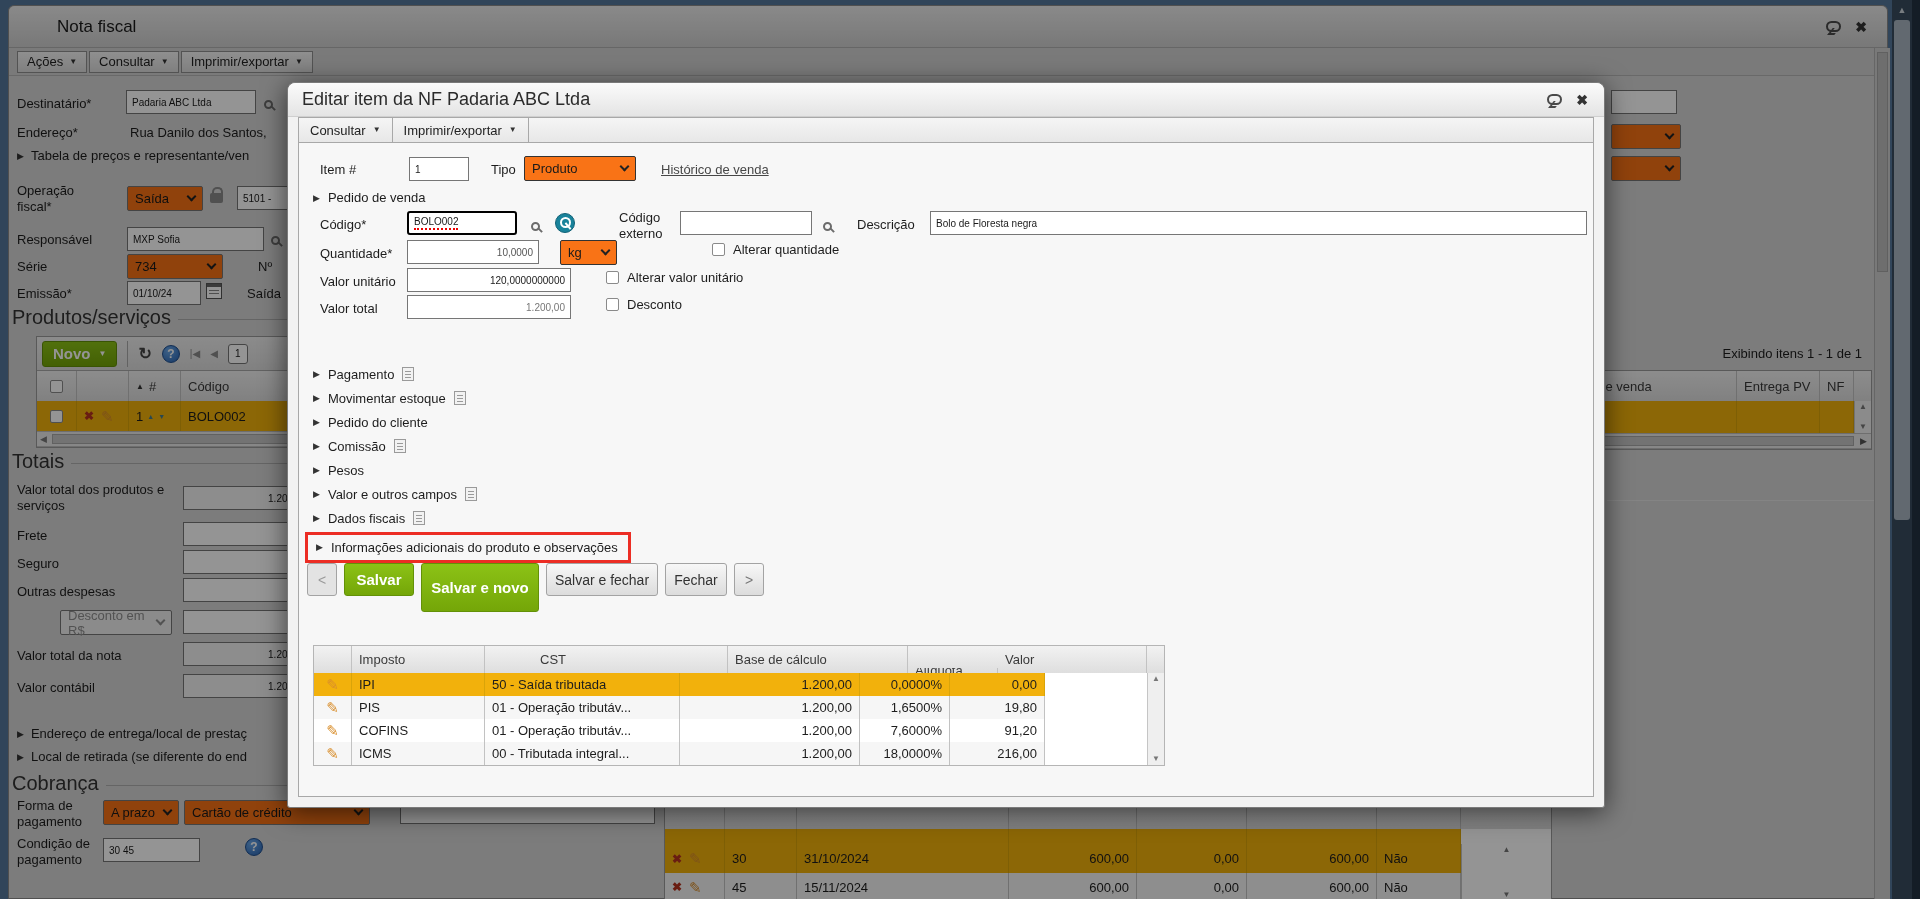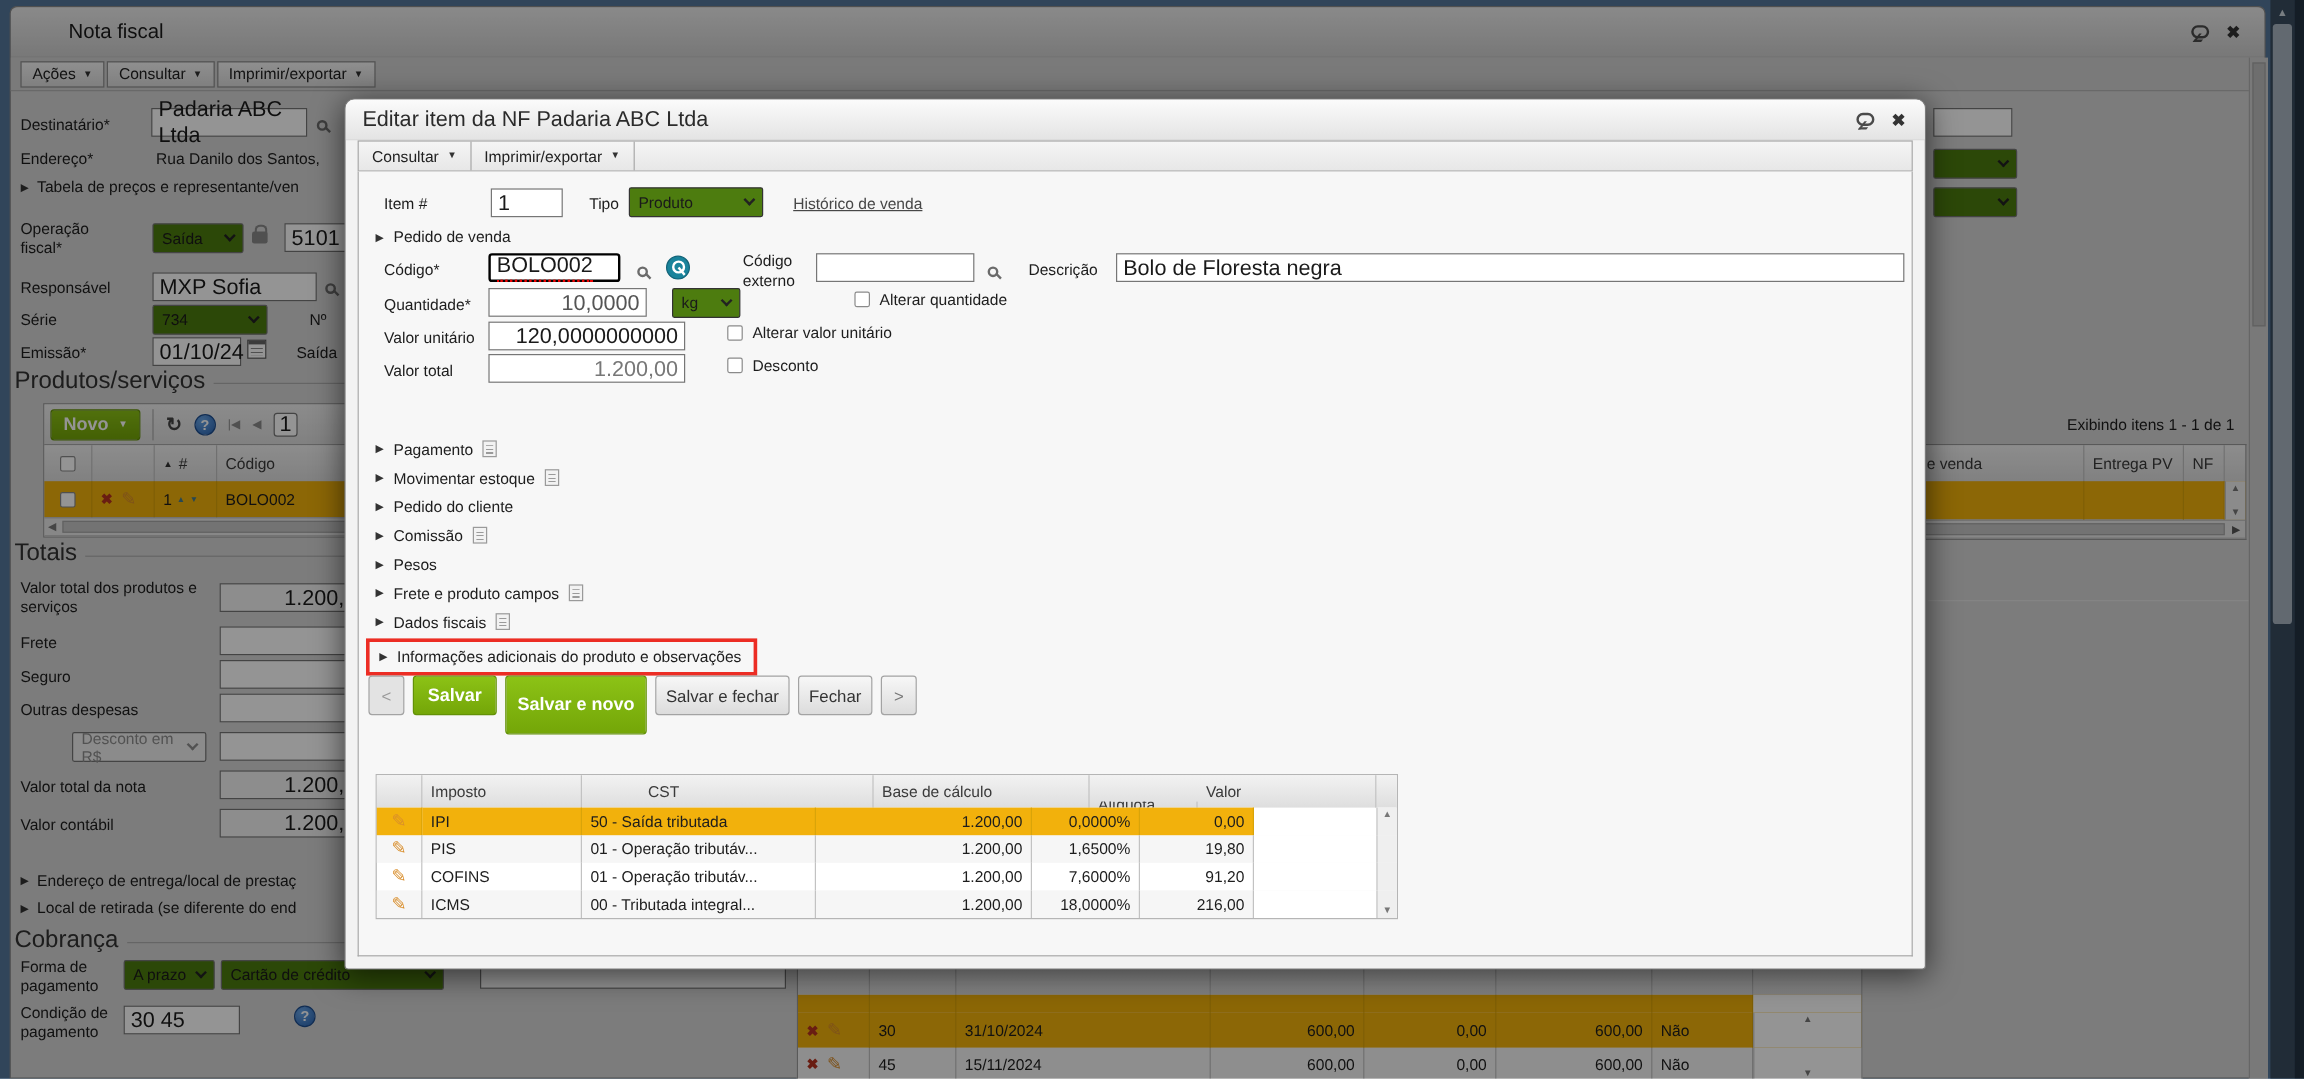"Padaria ABC Ltda" .inp { font-size: 18px -> 10px }
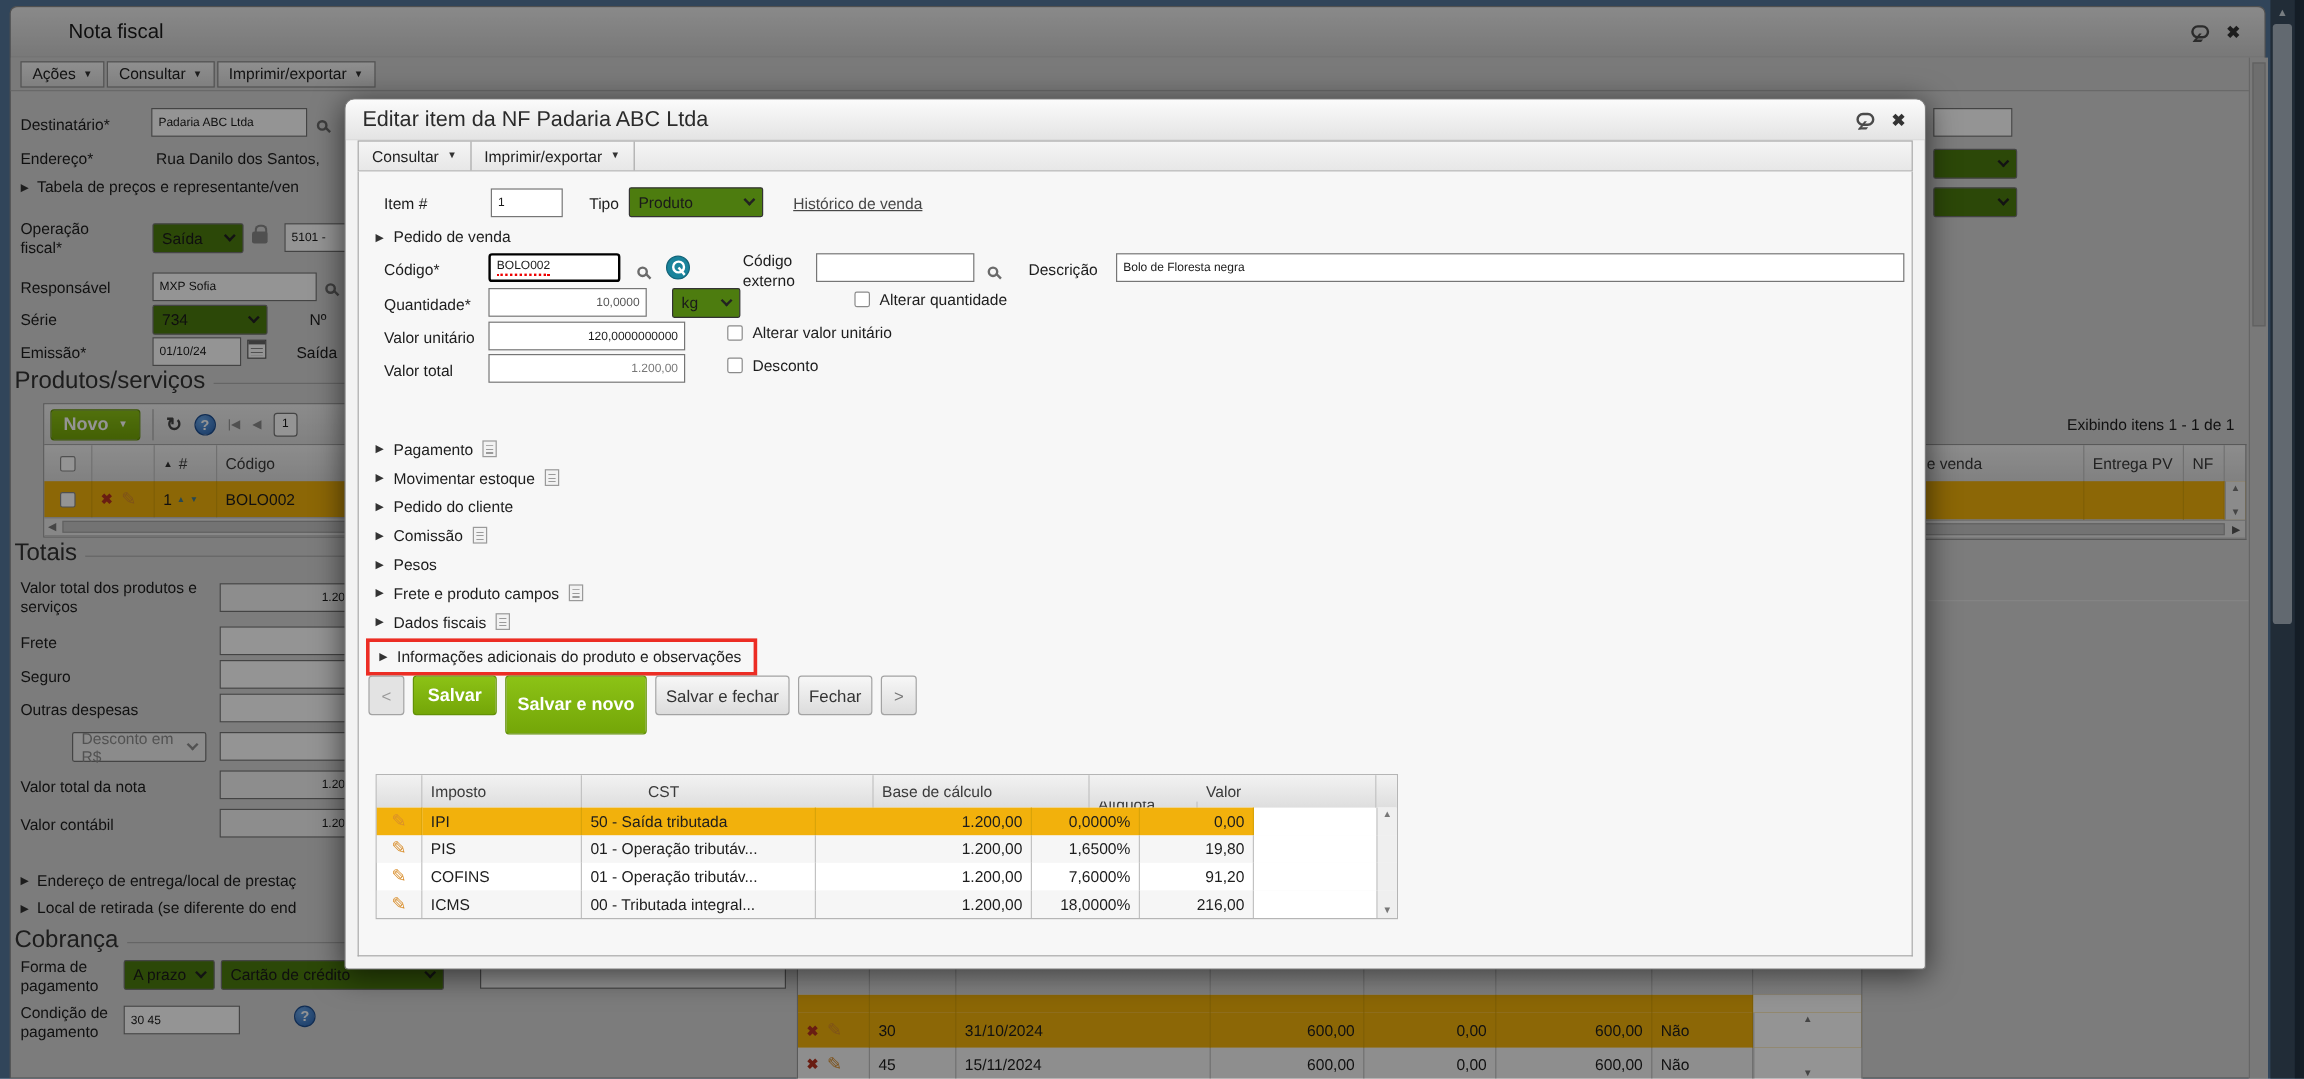"Produto" .sel { background: #4d7c0f -> #f97316 }
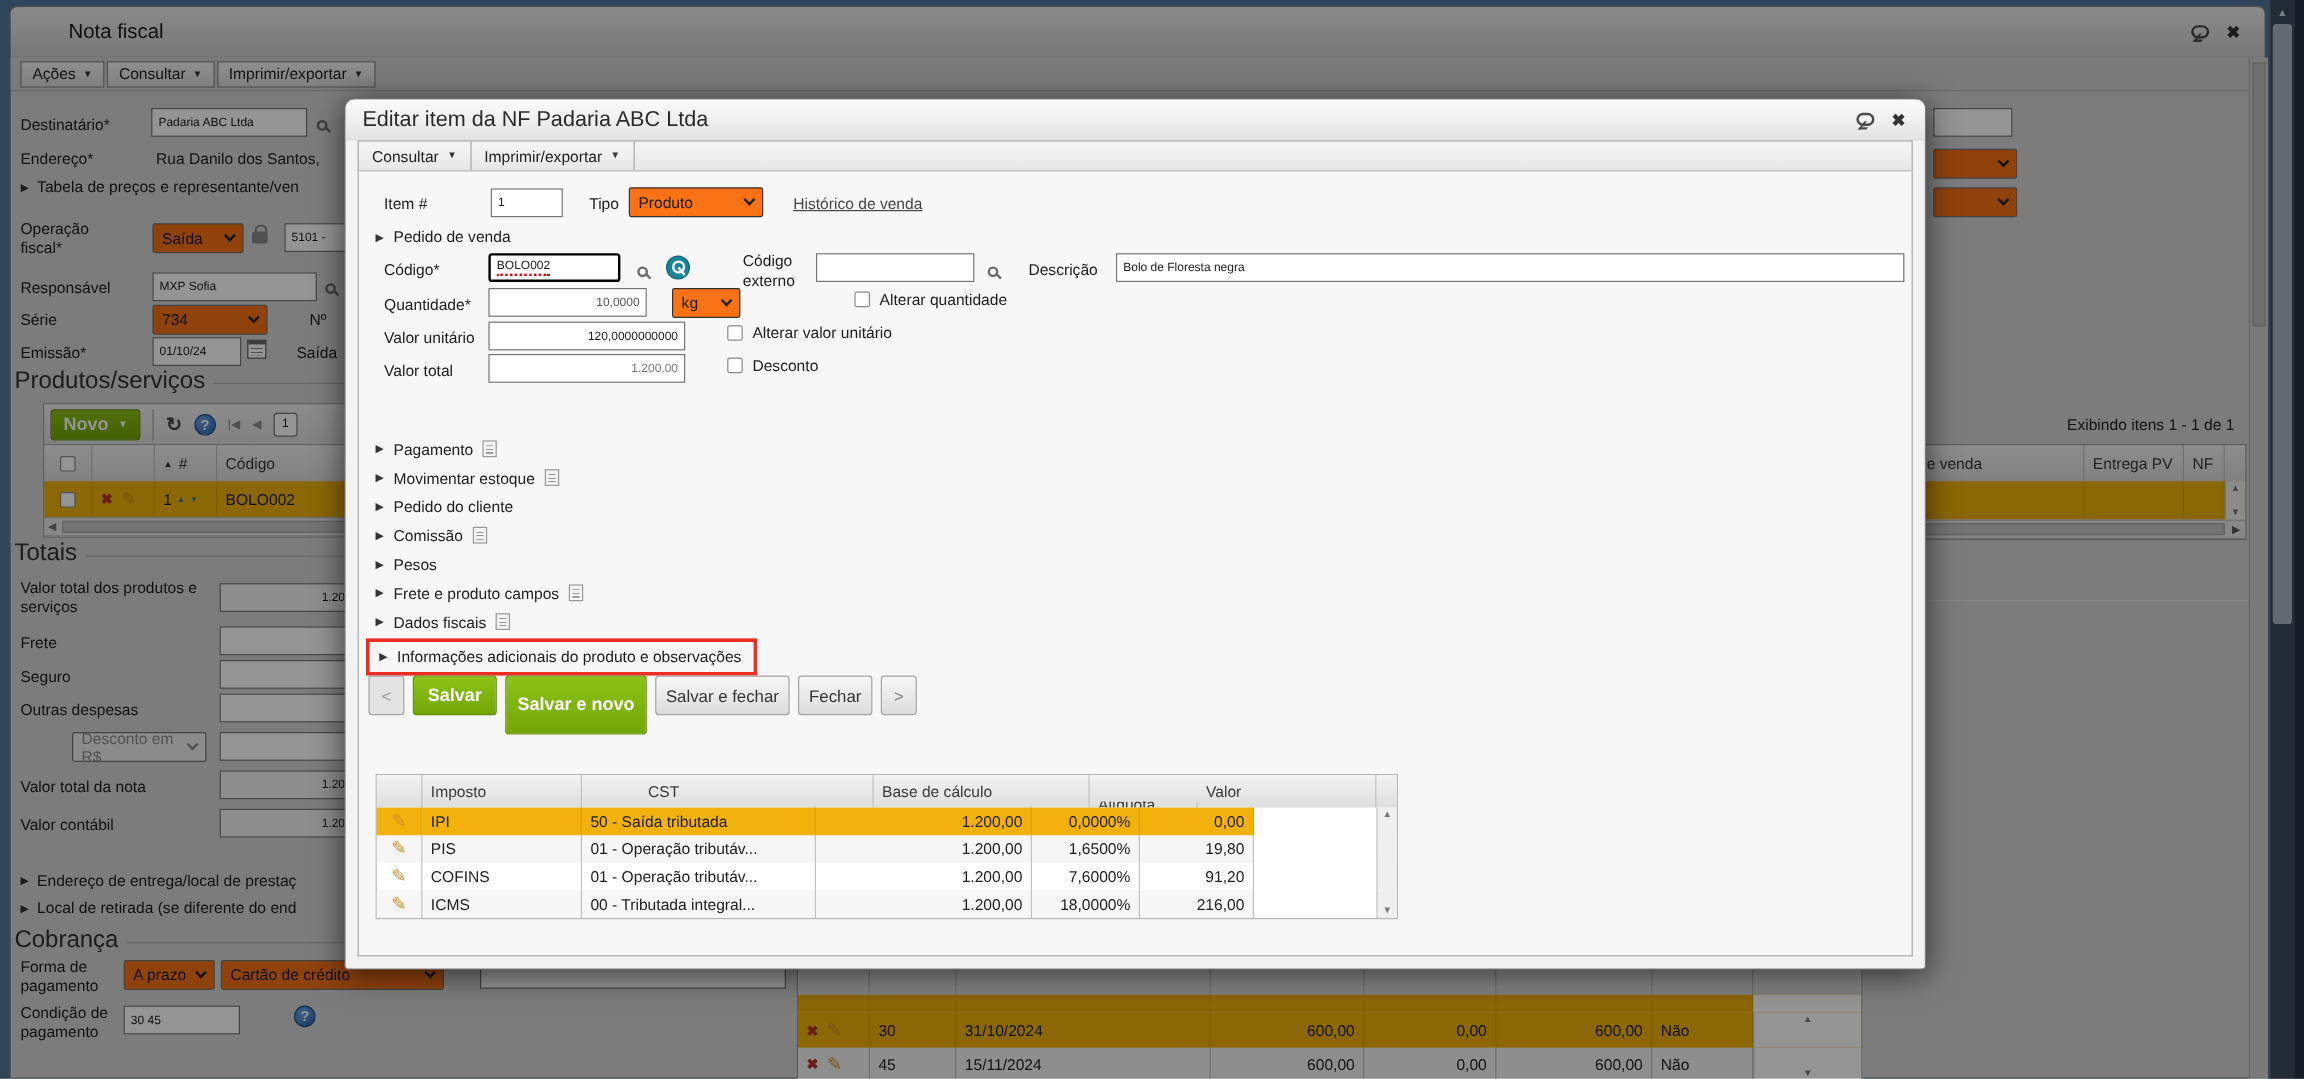"Frete e produto campos" span.lbl { text: Frete e produto -> Valor e outros }
